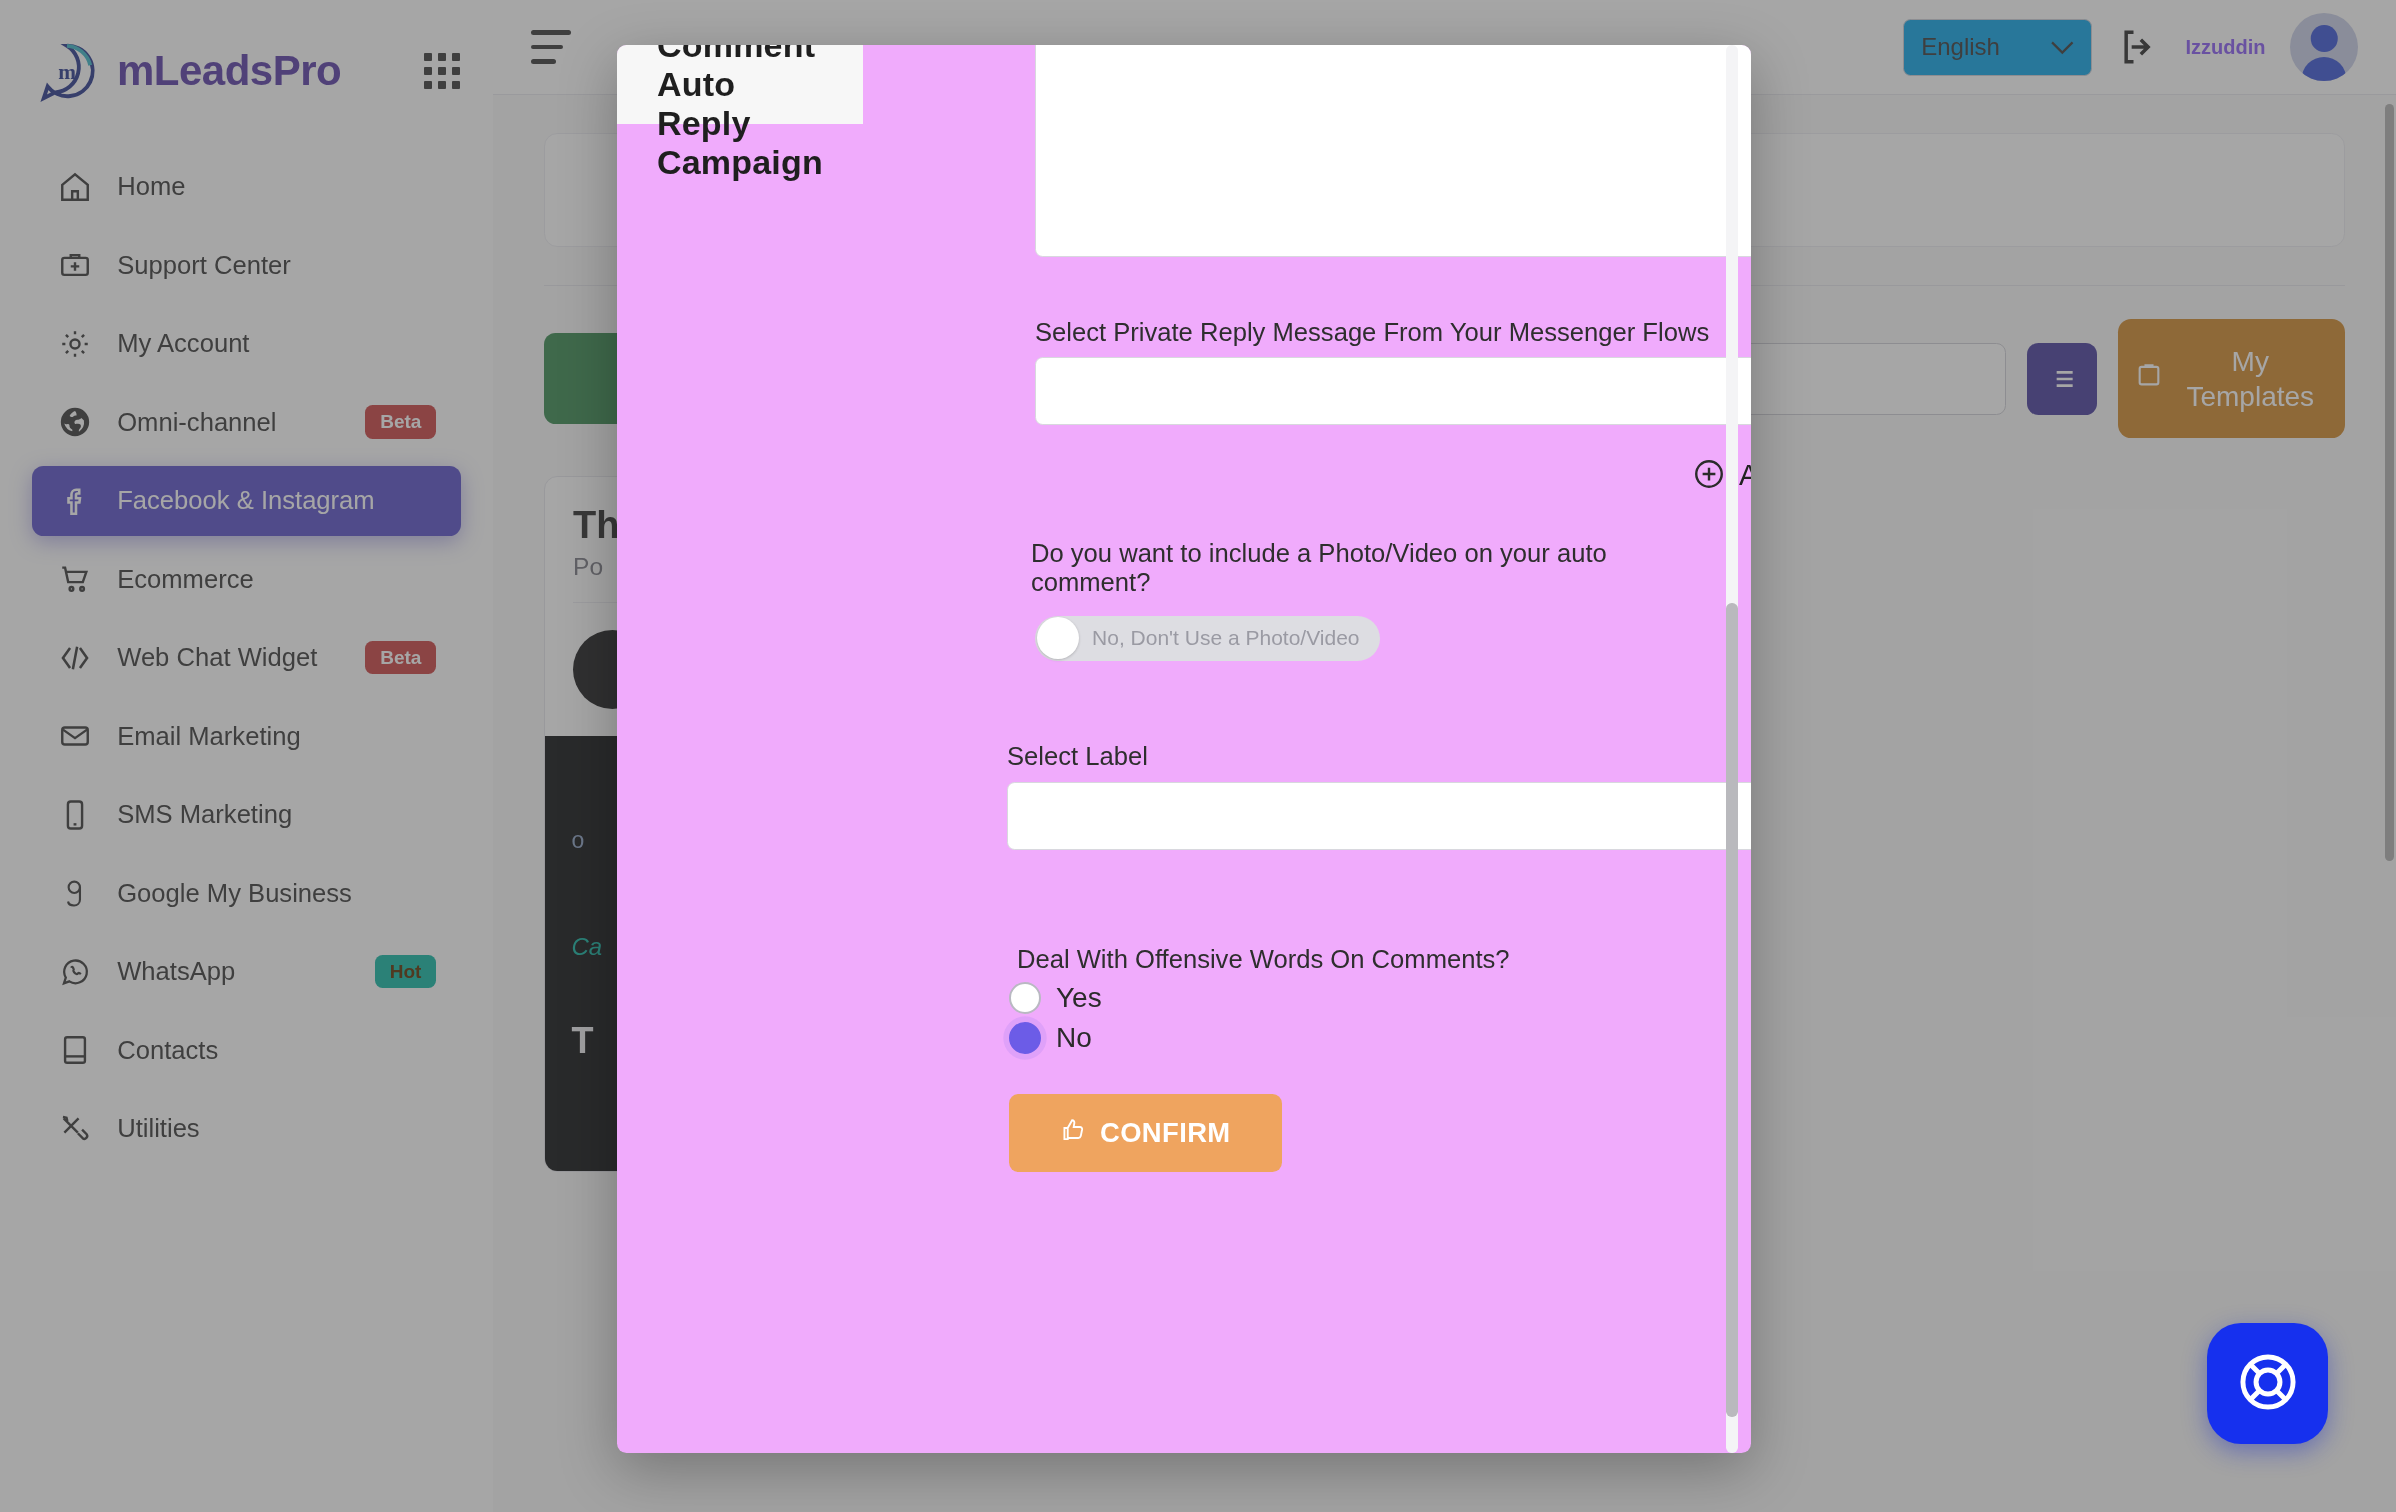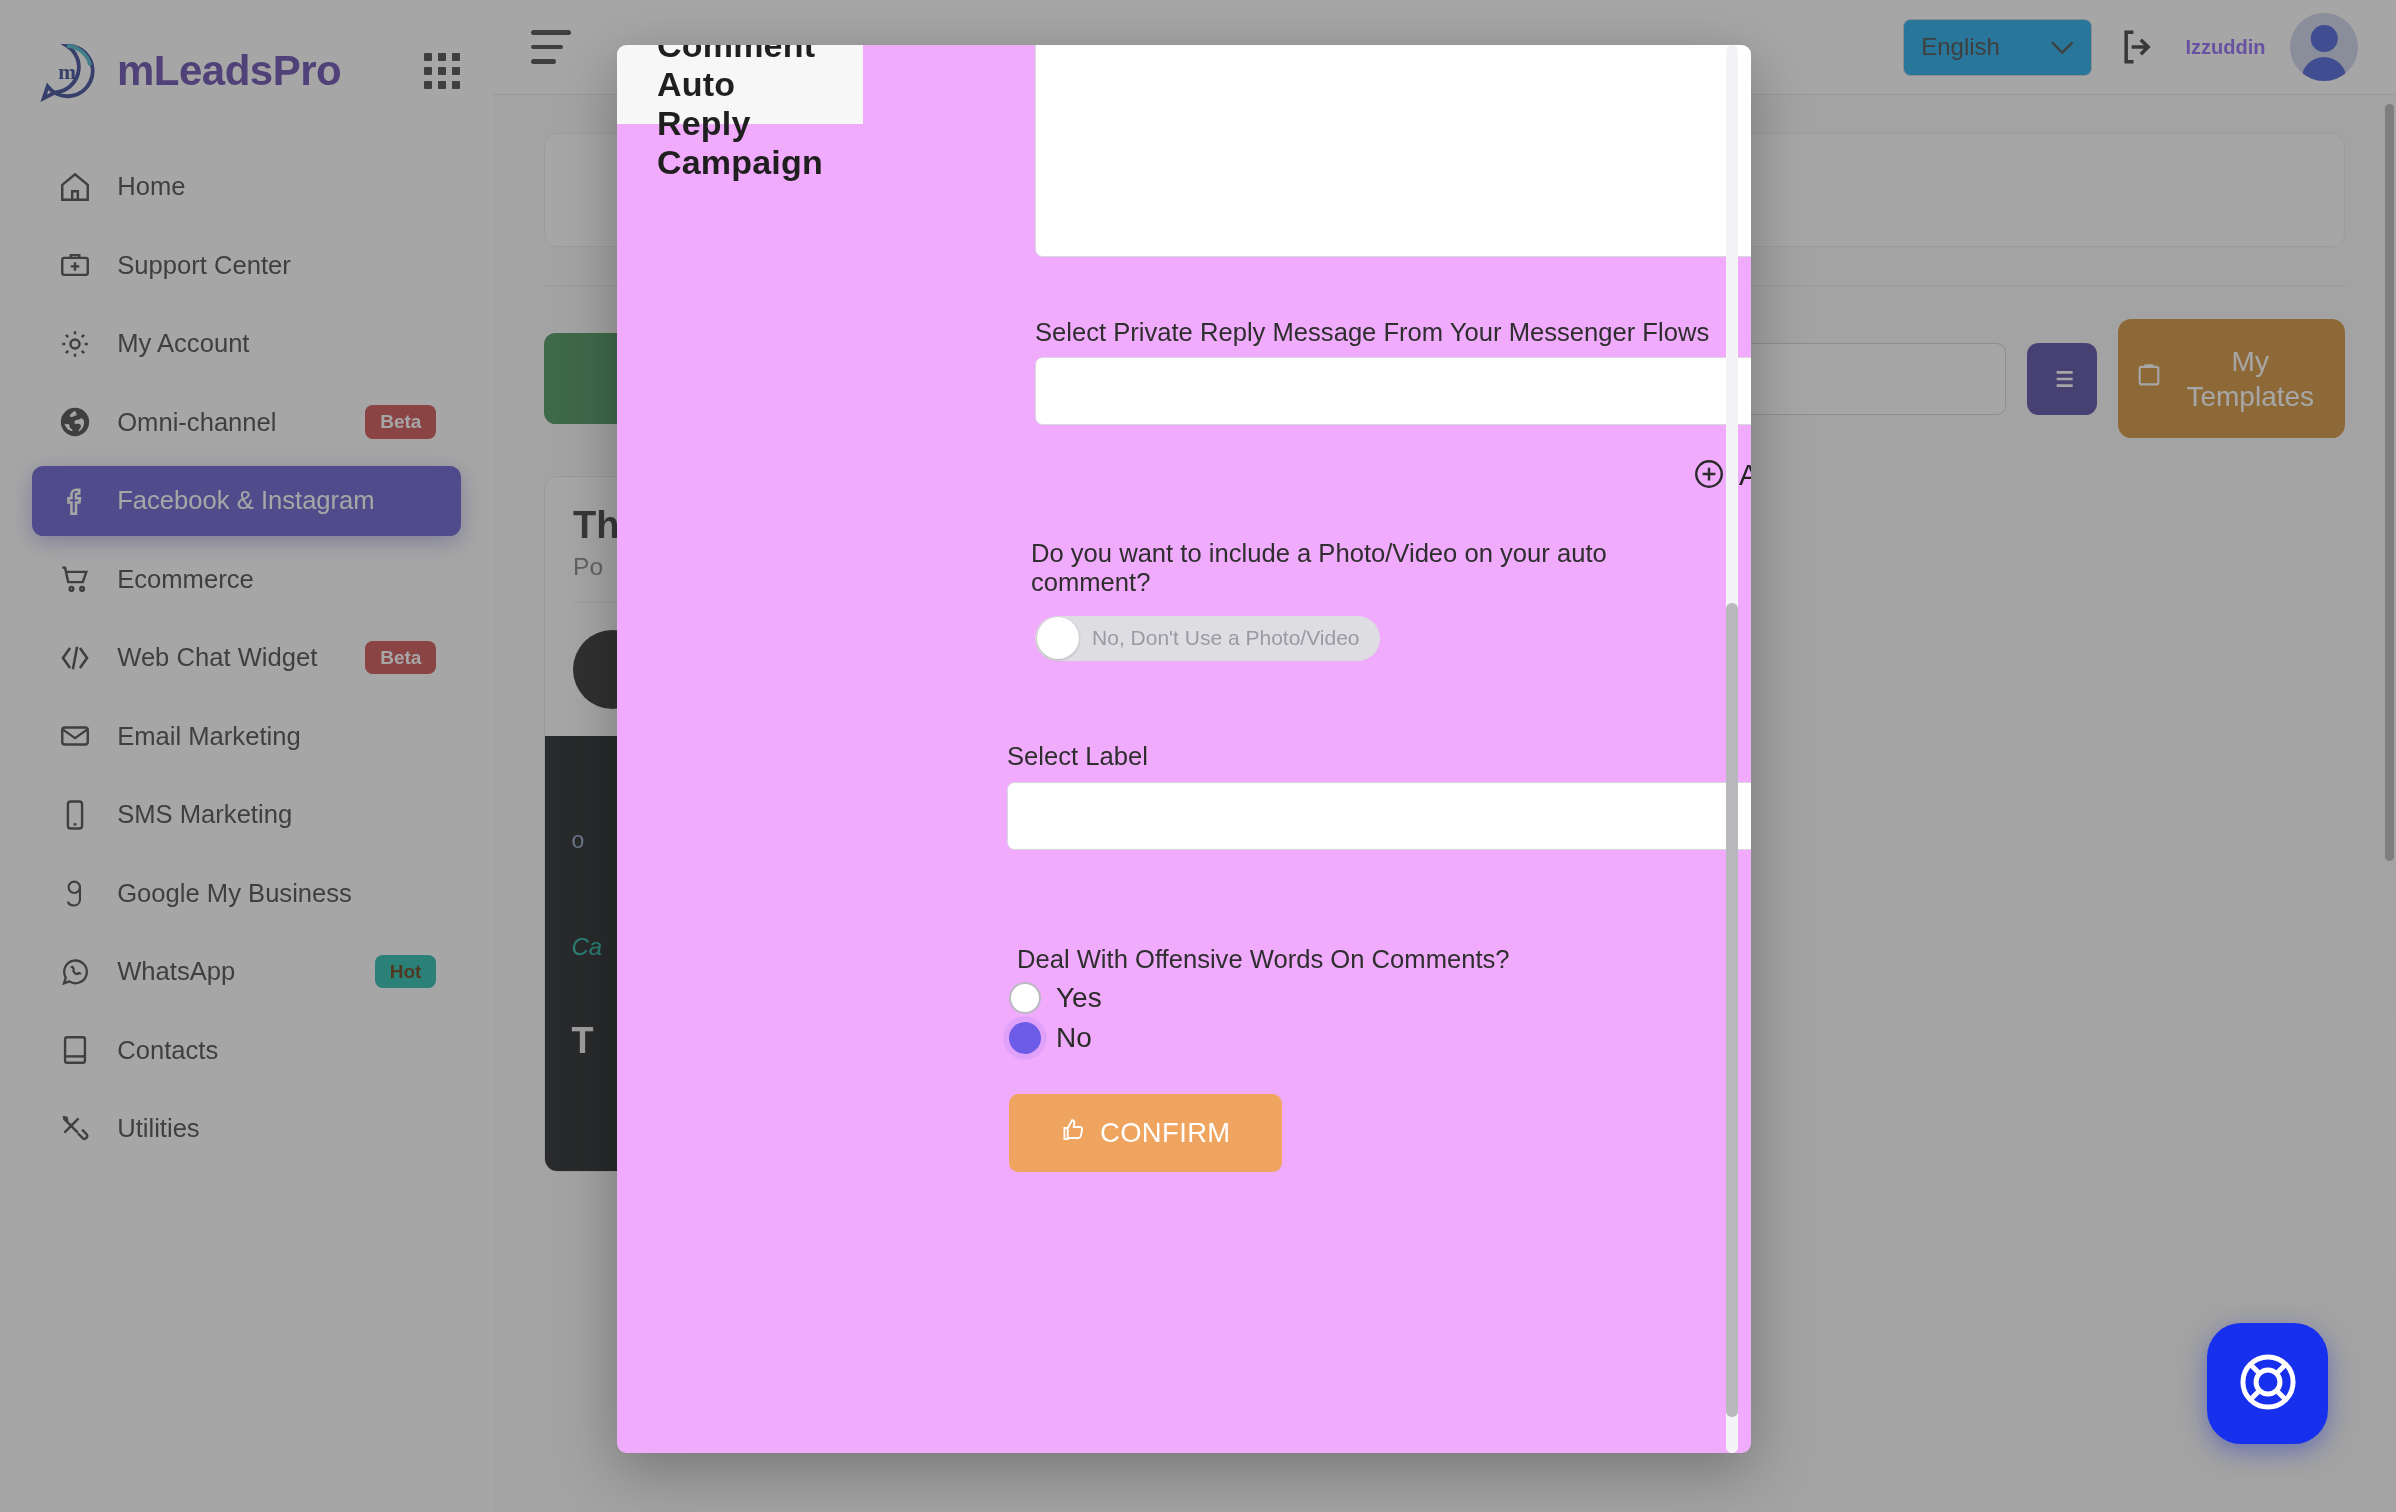"CONFIRM" .btn-confirm { font-weight: none -> bold }
